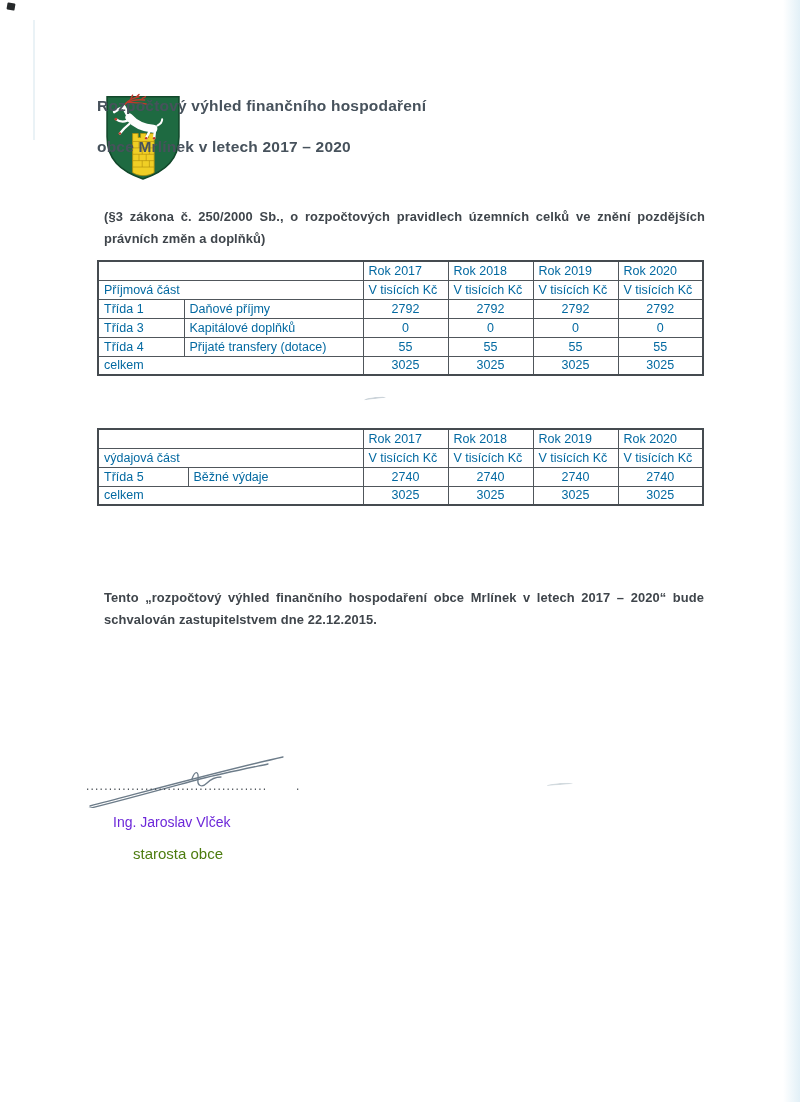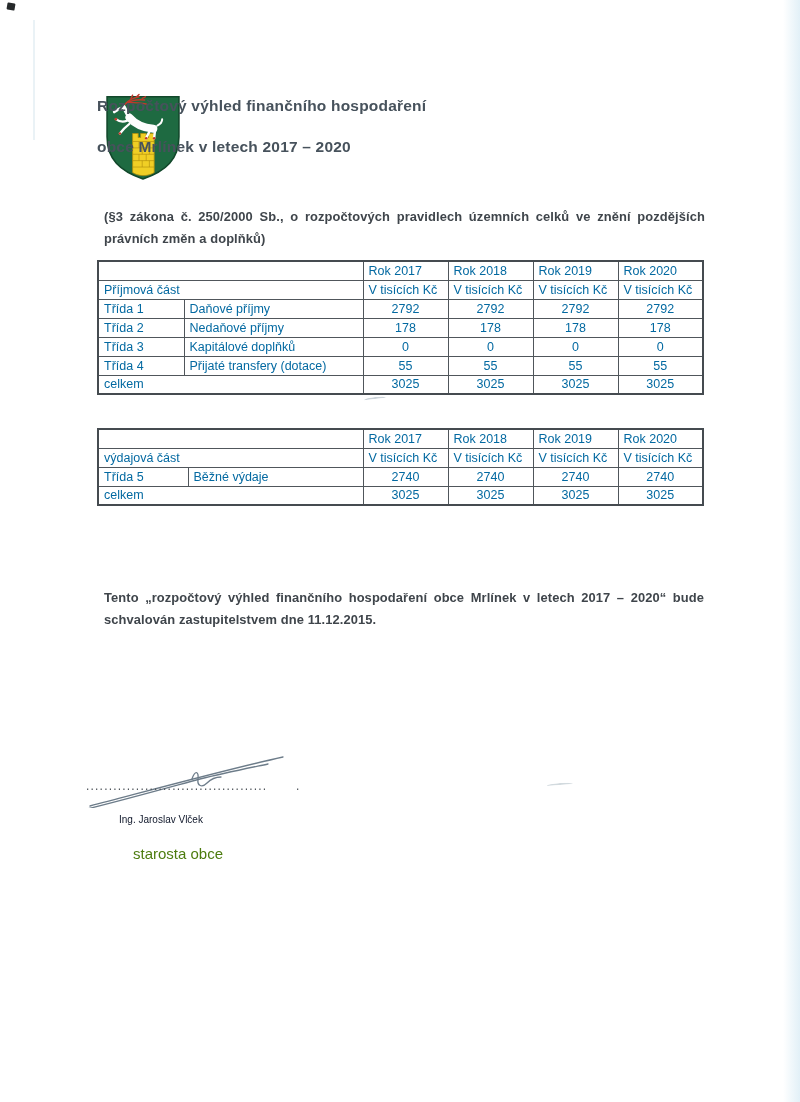"Třída 2" tr { html: <tr> <td>Třída 2</td> <td>Nedaňové příjmy</td> <td>178</td> <td>178</td> <td>178</td> <td>178</td> </tr> -> none }
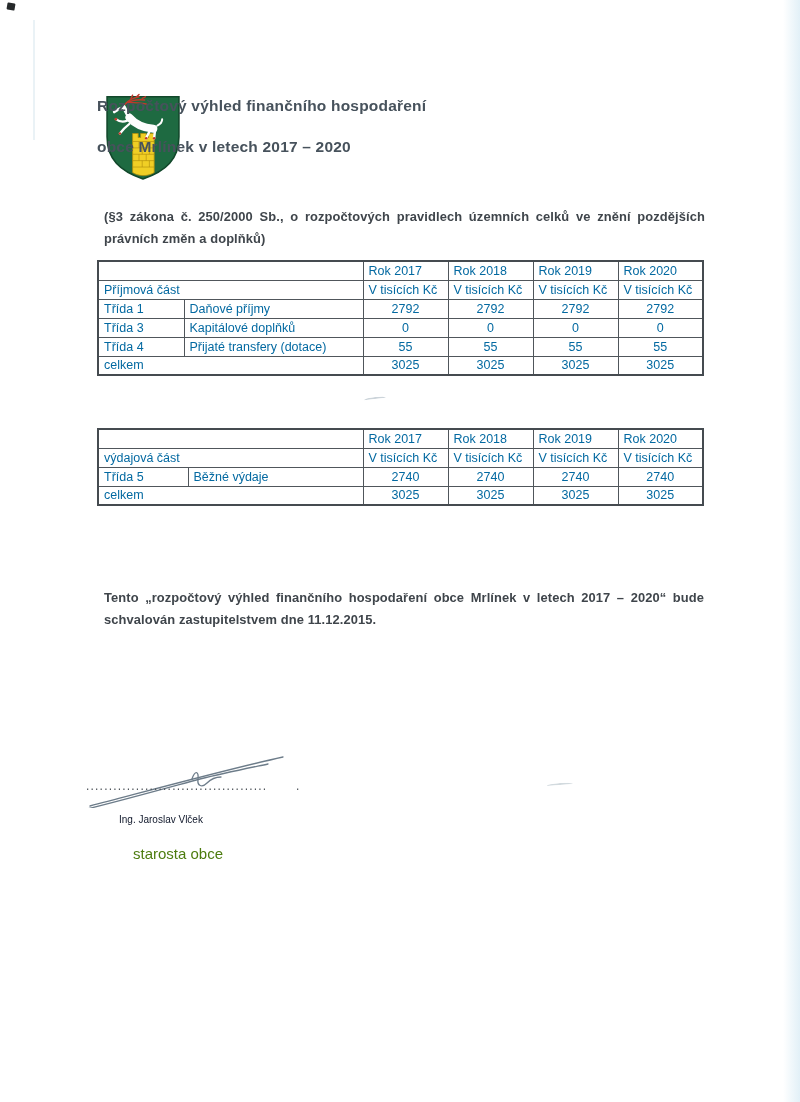"Tento „rozpočtový výhled finančního" p.para { text: 11.12.2015 -> 22.12.2015 }
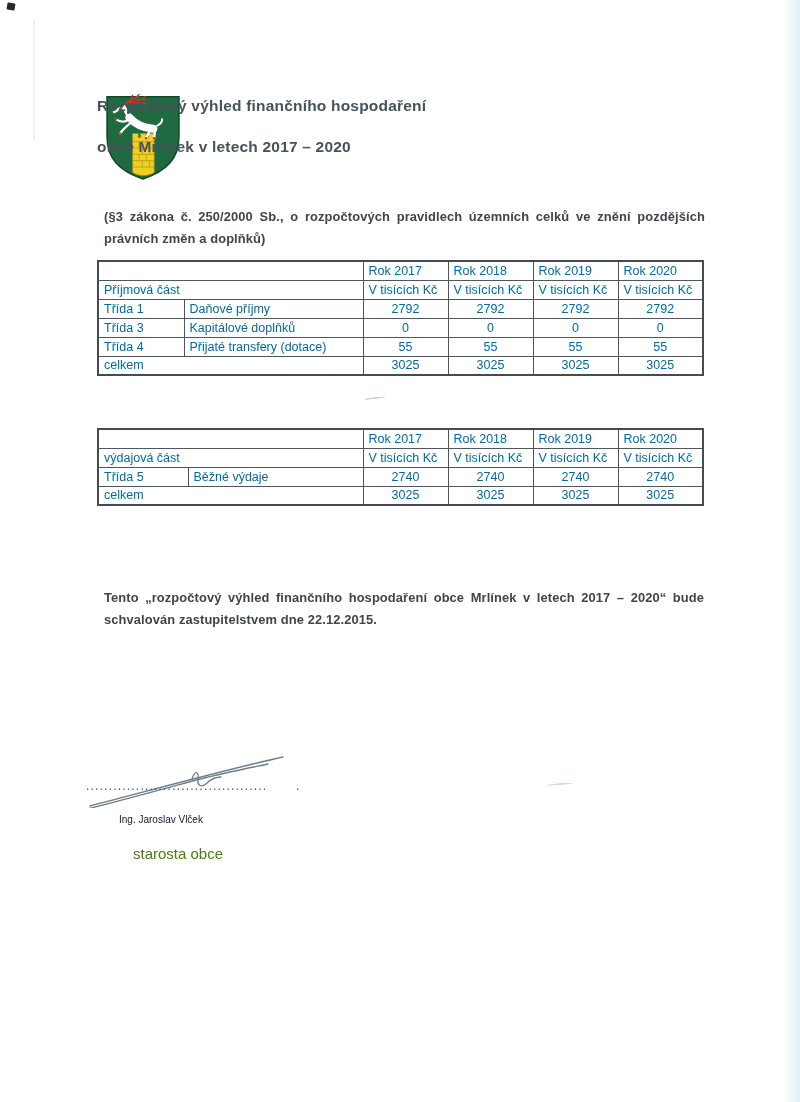"Ing. Jaroslav Vlček" .sig-name { color: #0f172a -> #6d28d9; font-size: 10px -> 14px; left: 119px -> 113px }
